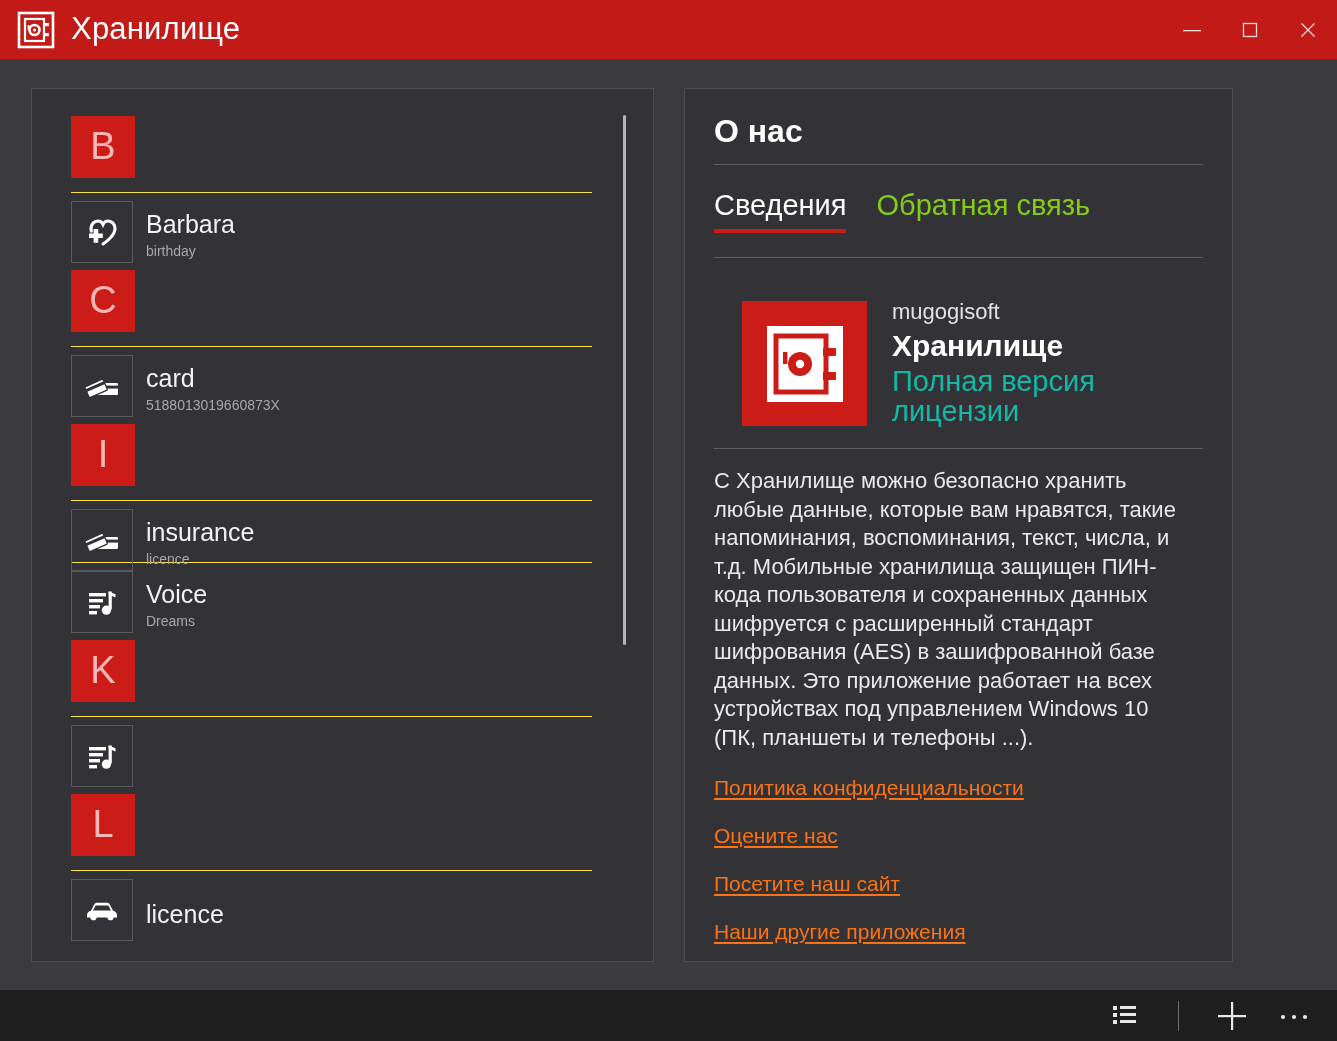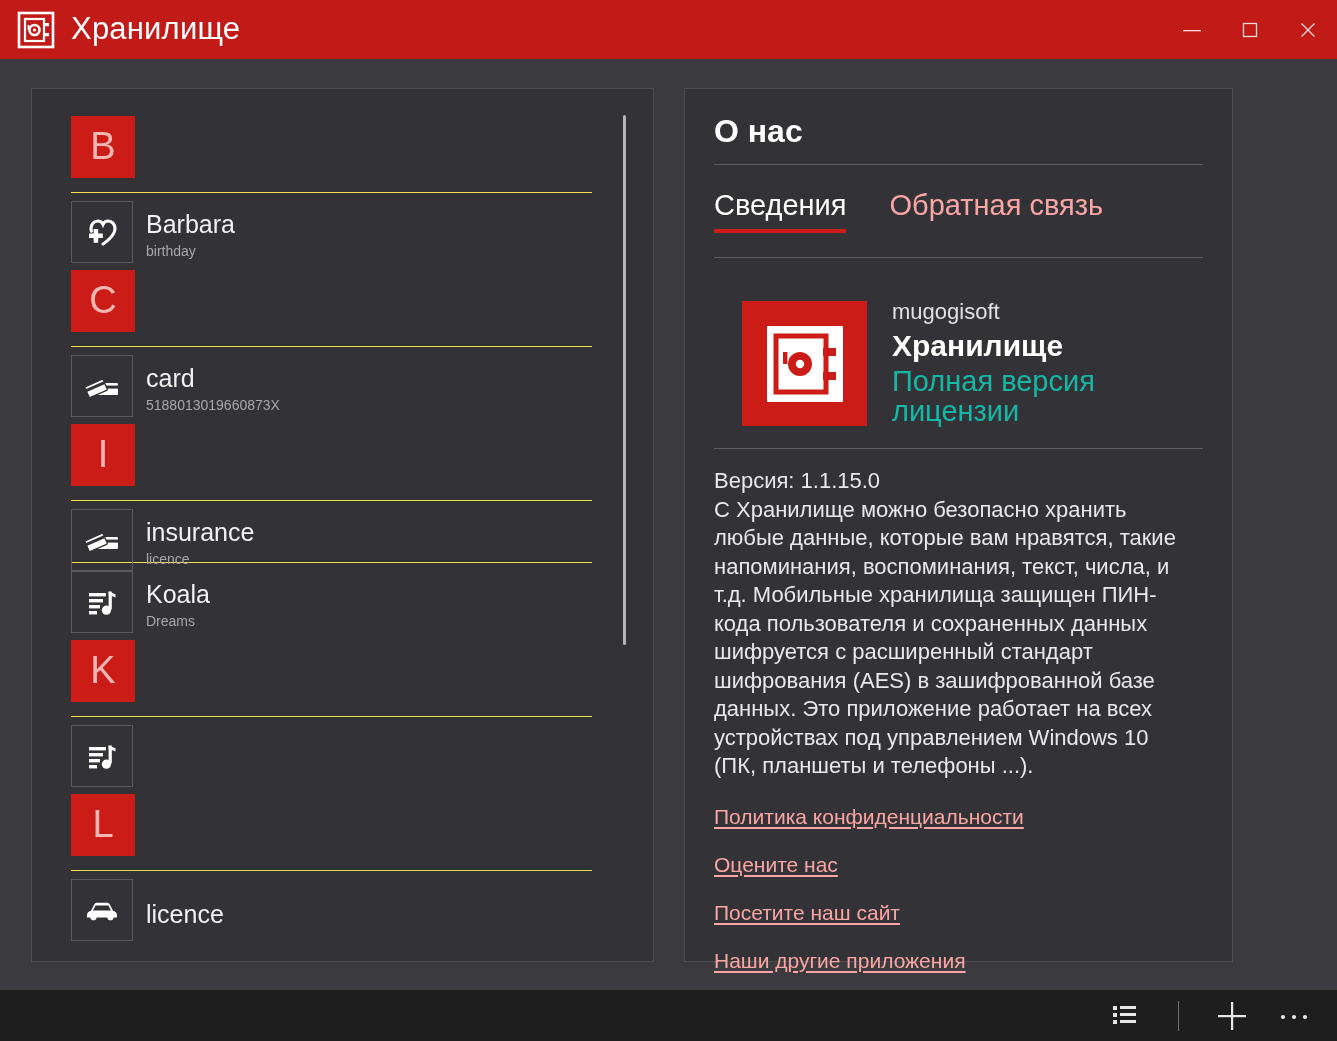"Сведения" .tabs { gap: 43px -> 30px }
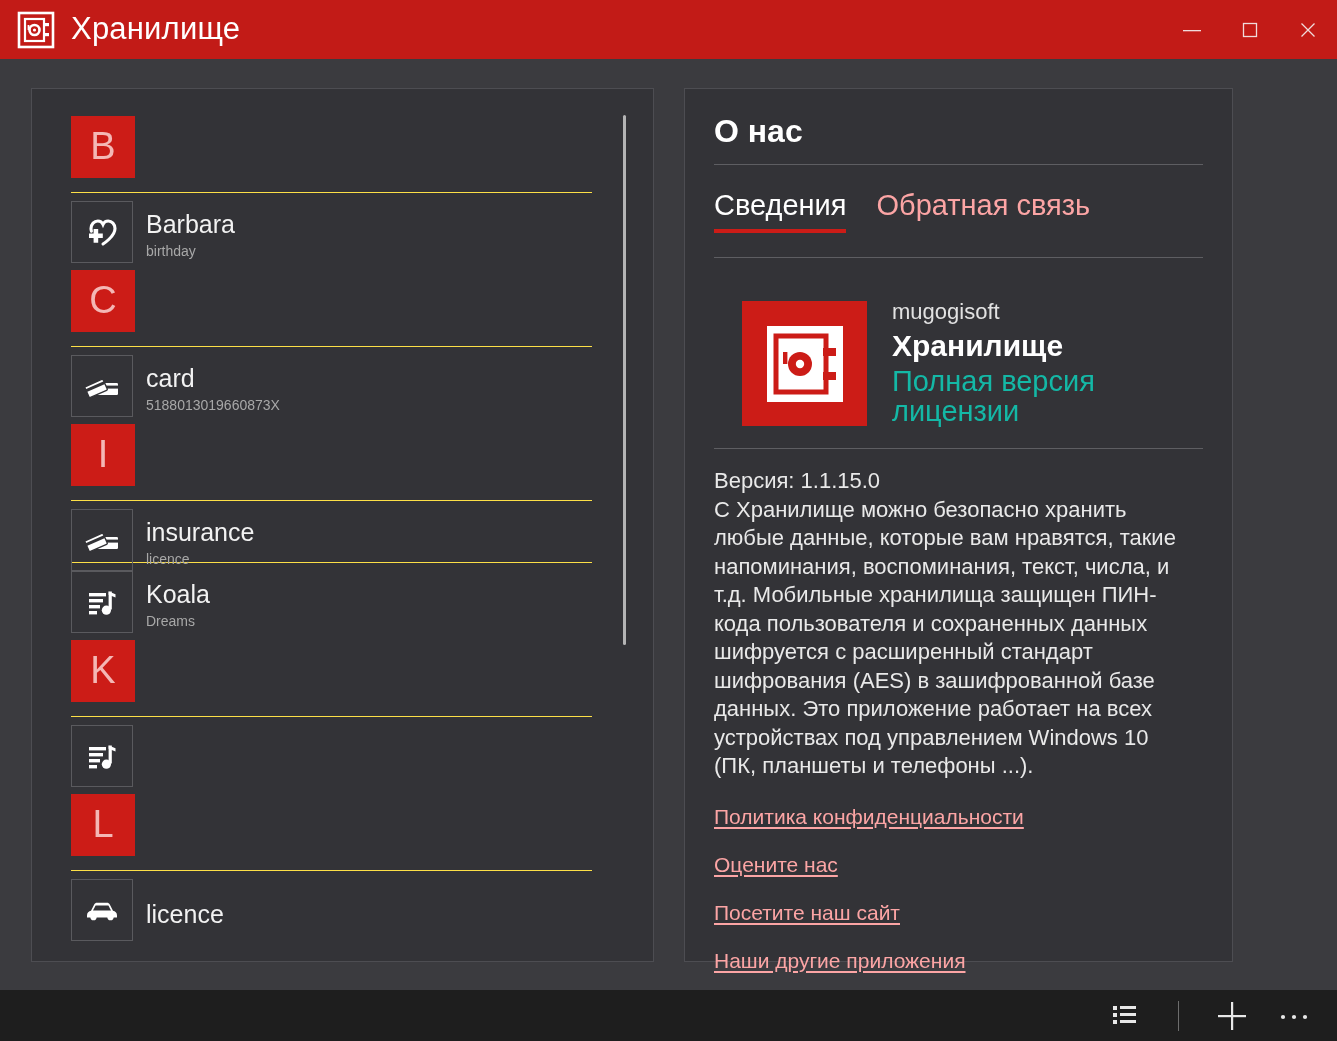"Обратная связь" .tab { color: #fca5a5 -> #84cc16 }
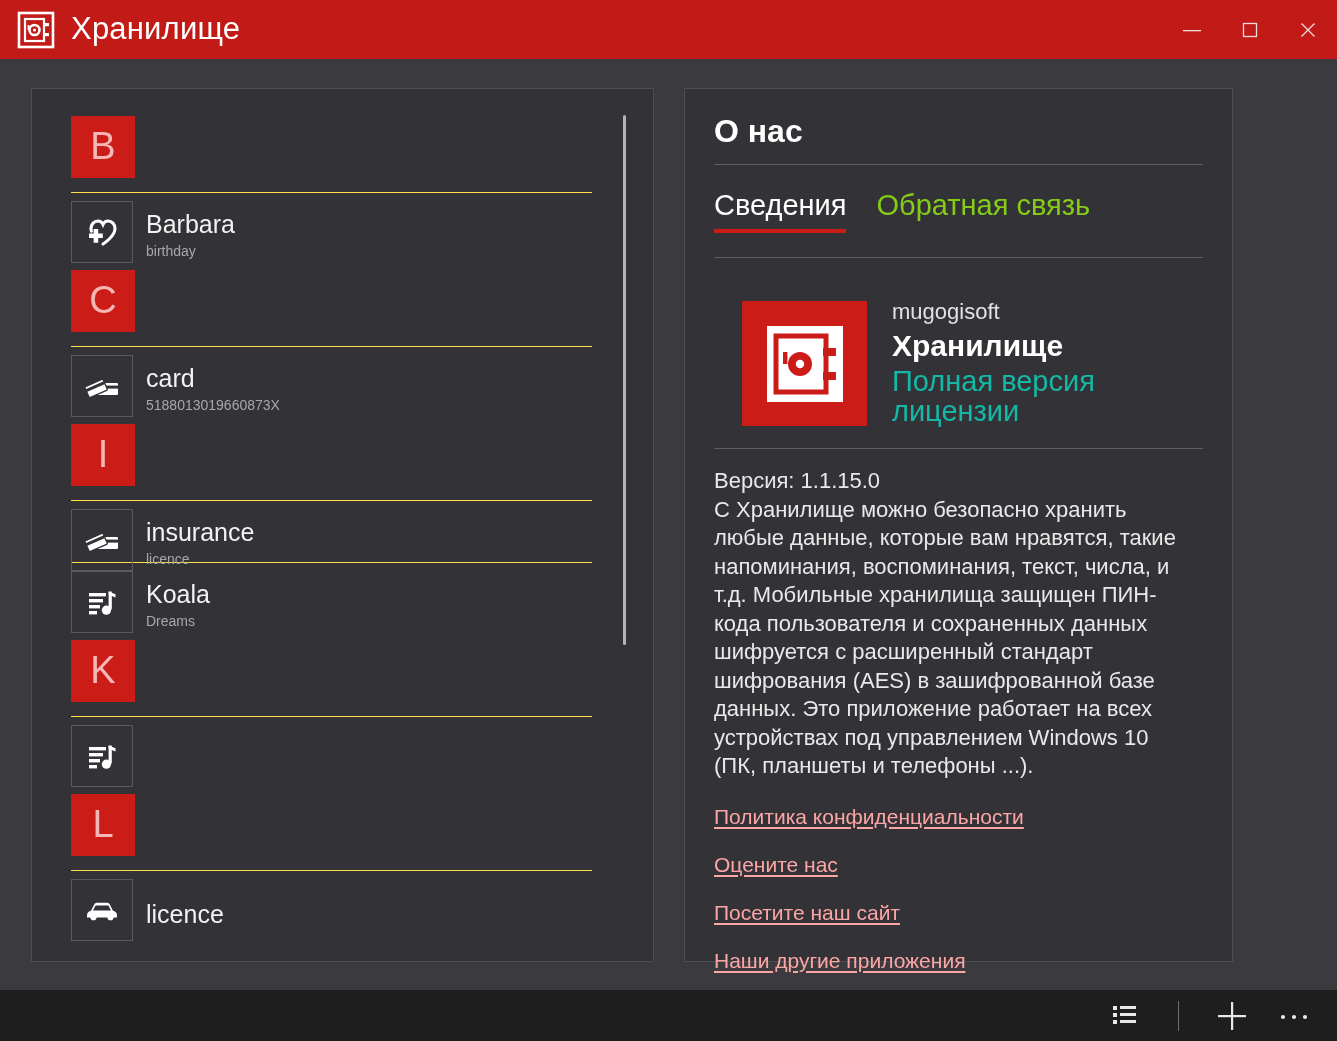"Версия: 1.1.15.0" div.about-body { html: <div>Версия: 1.1.15.0</div> -> none }
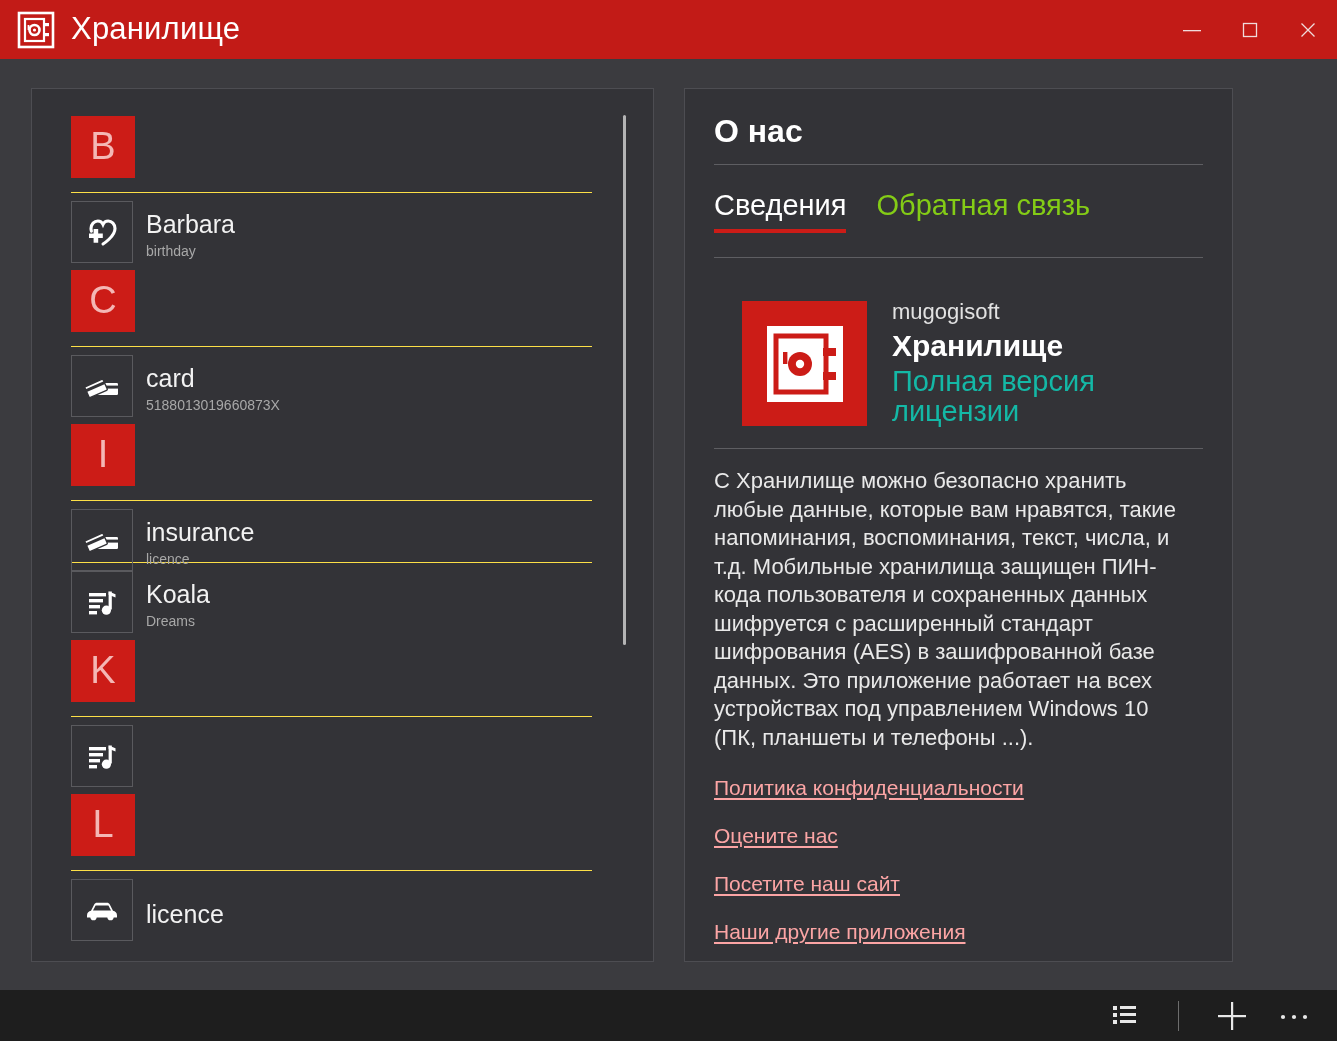"Koala" div.row-title { text: Koala -> Voice }
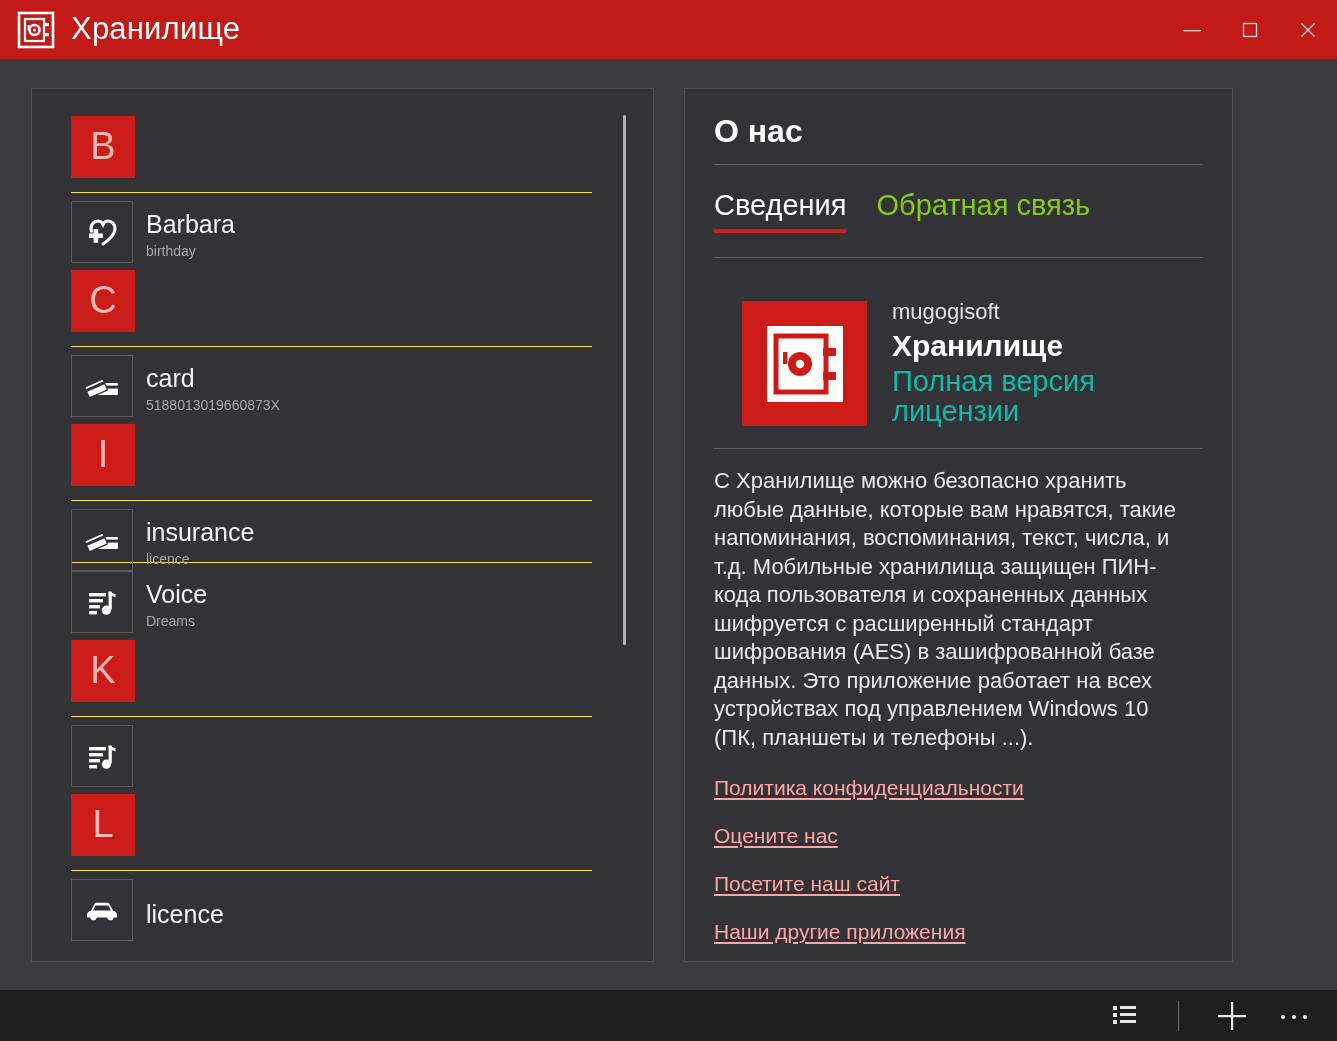"Политика конфиденциальности" .link { color: #fca5a5 -> #f97316 }
